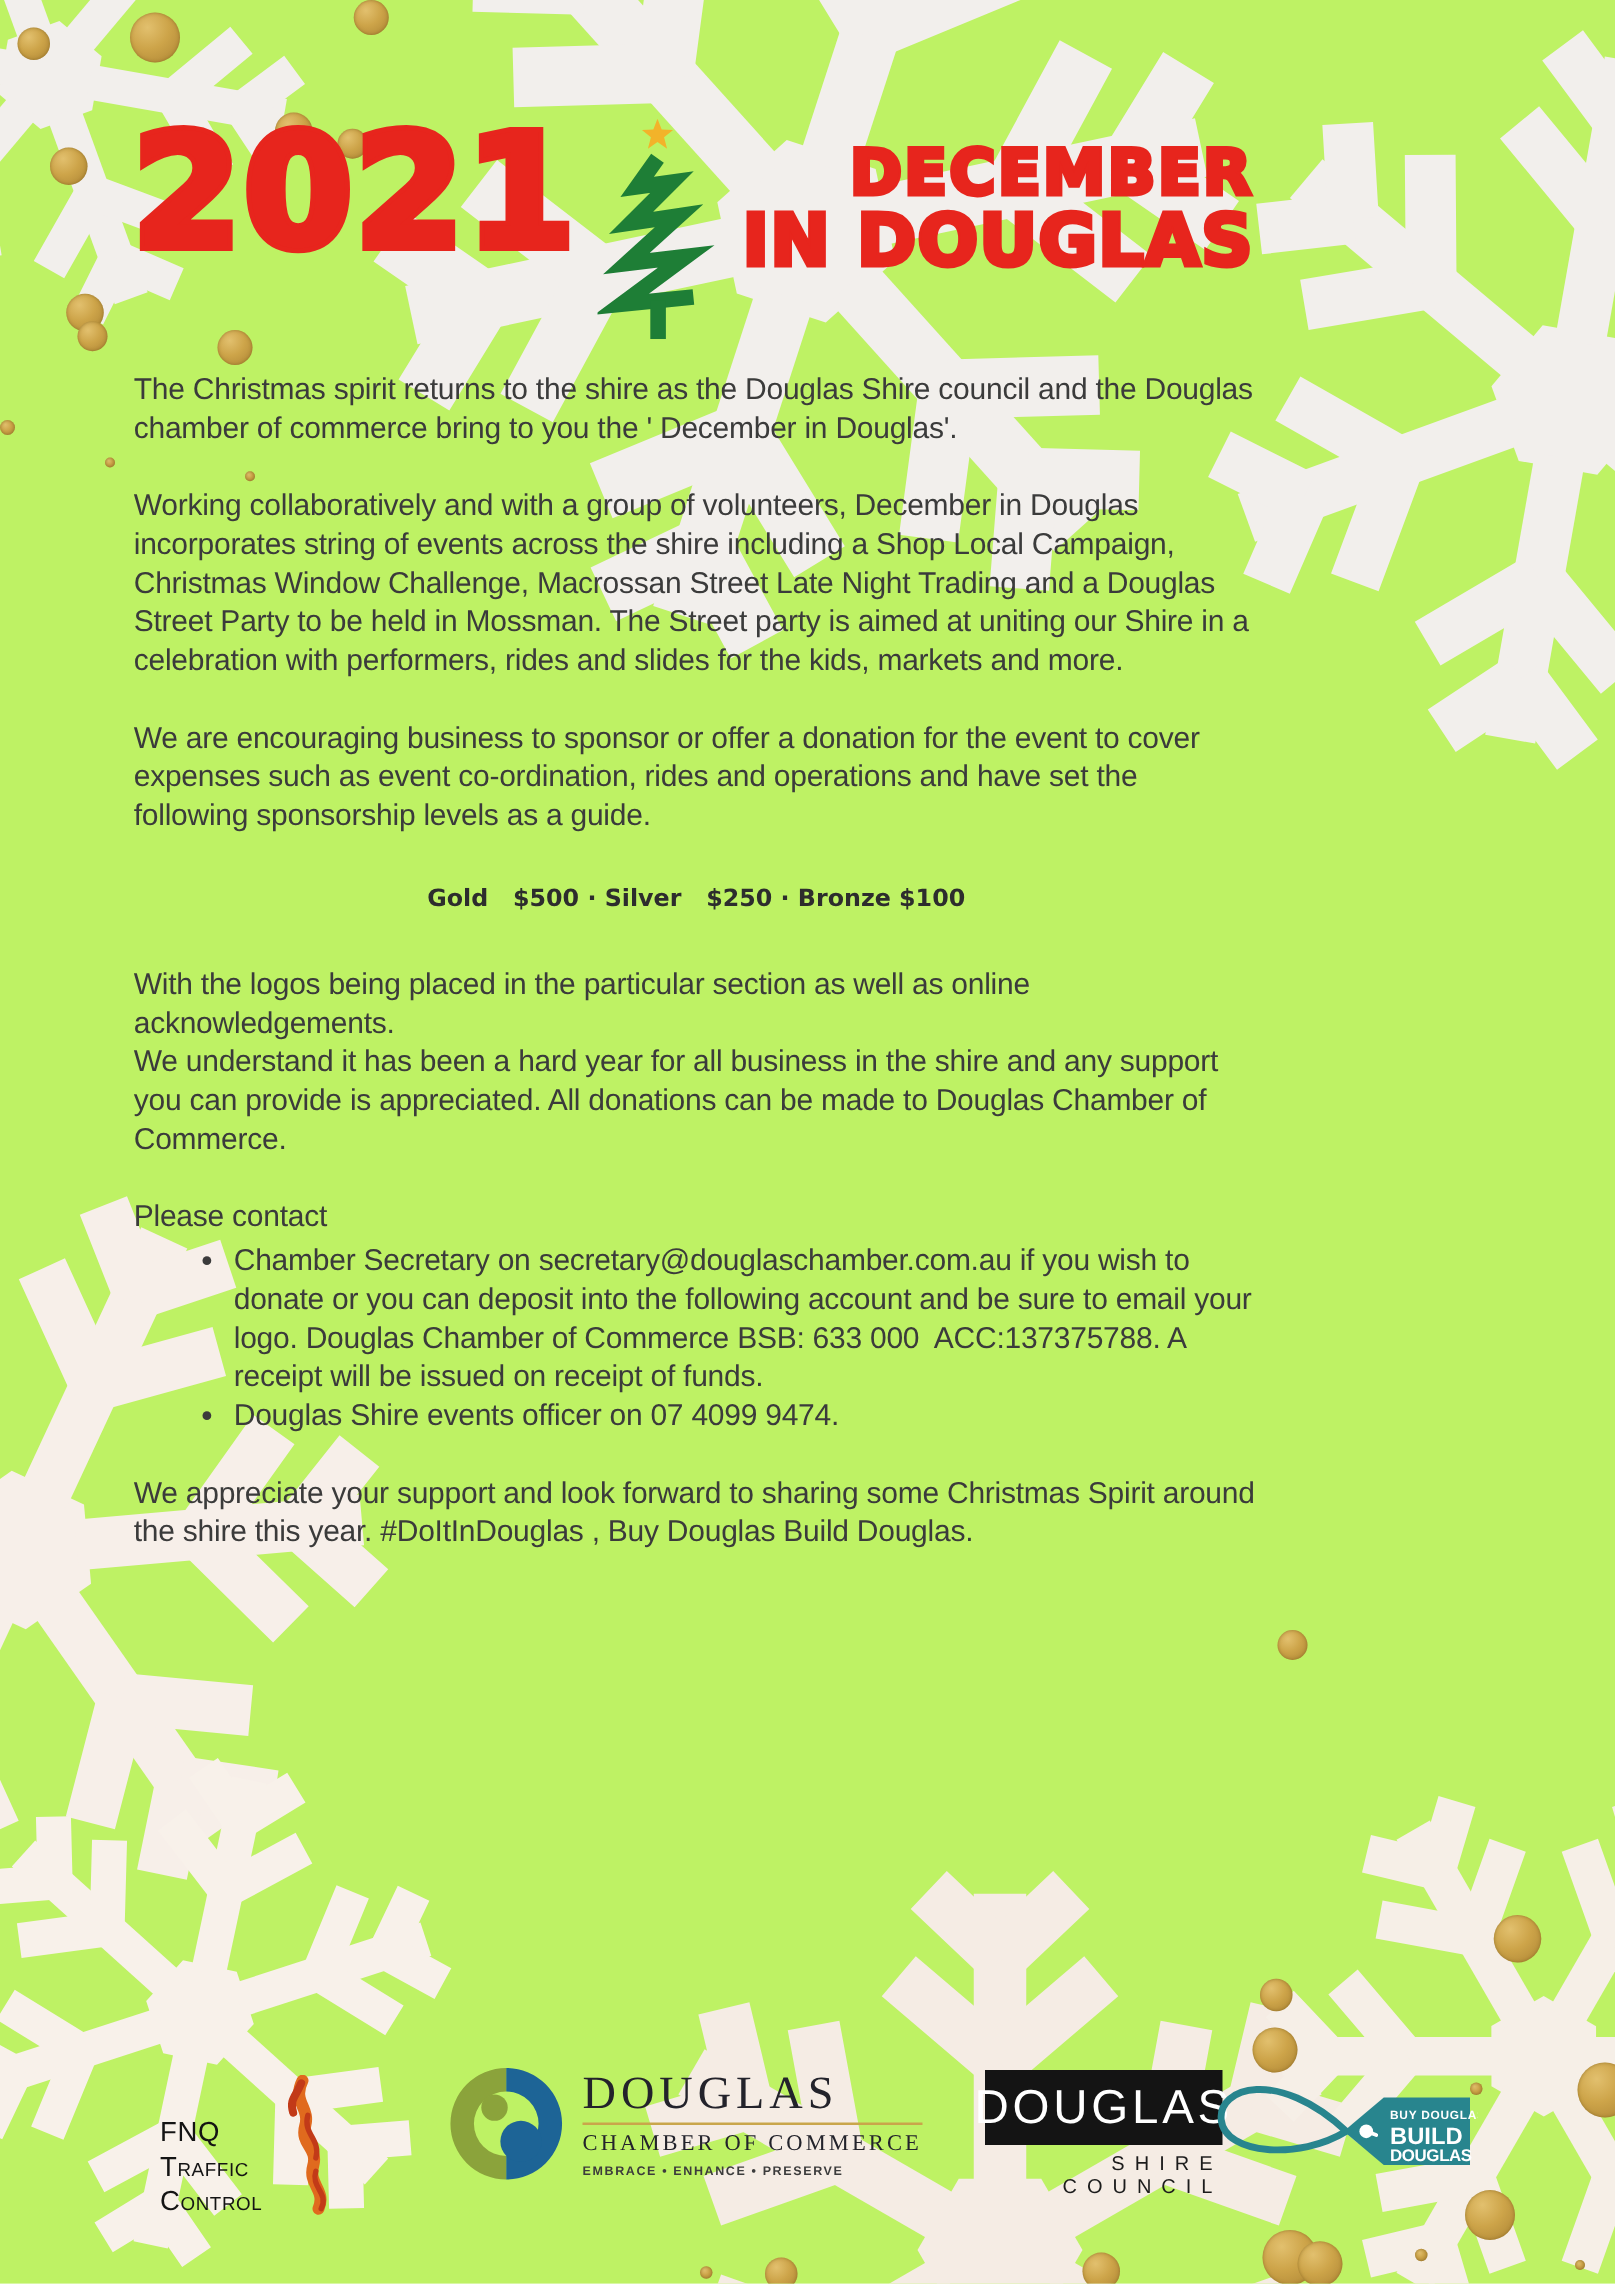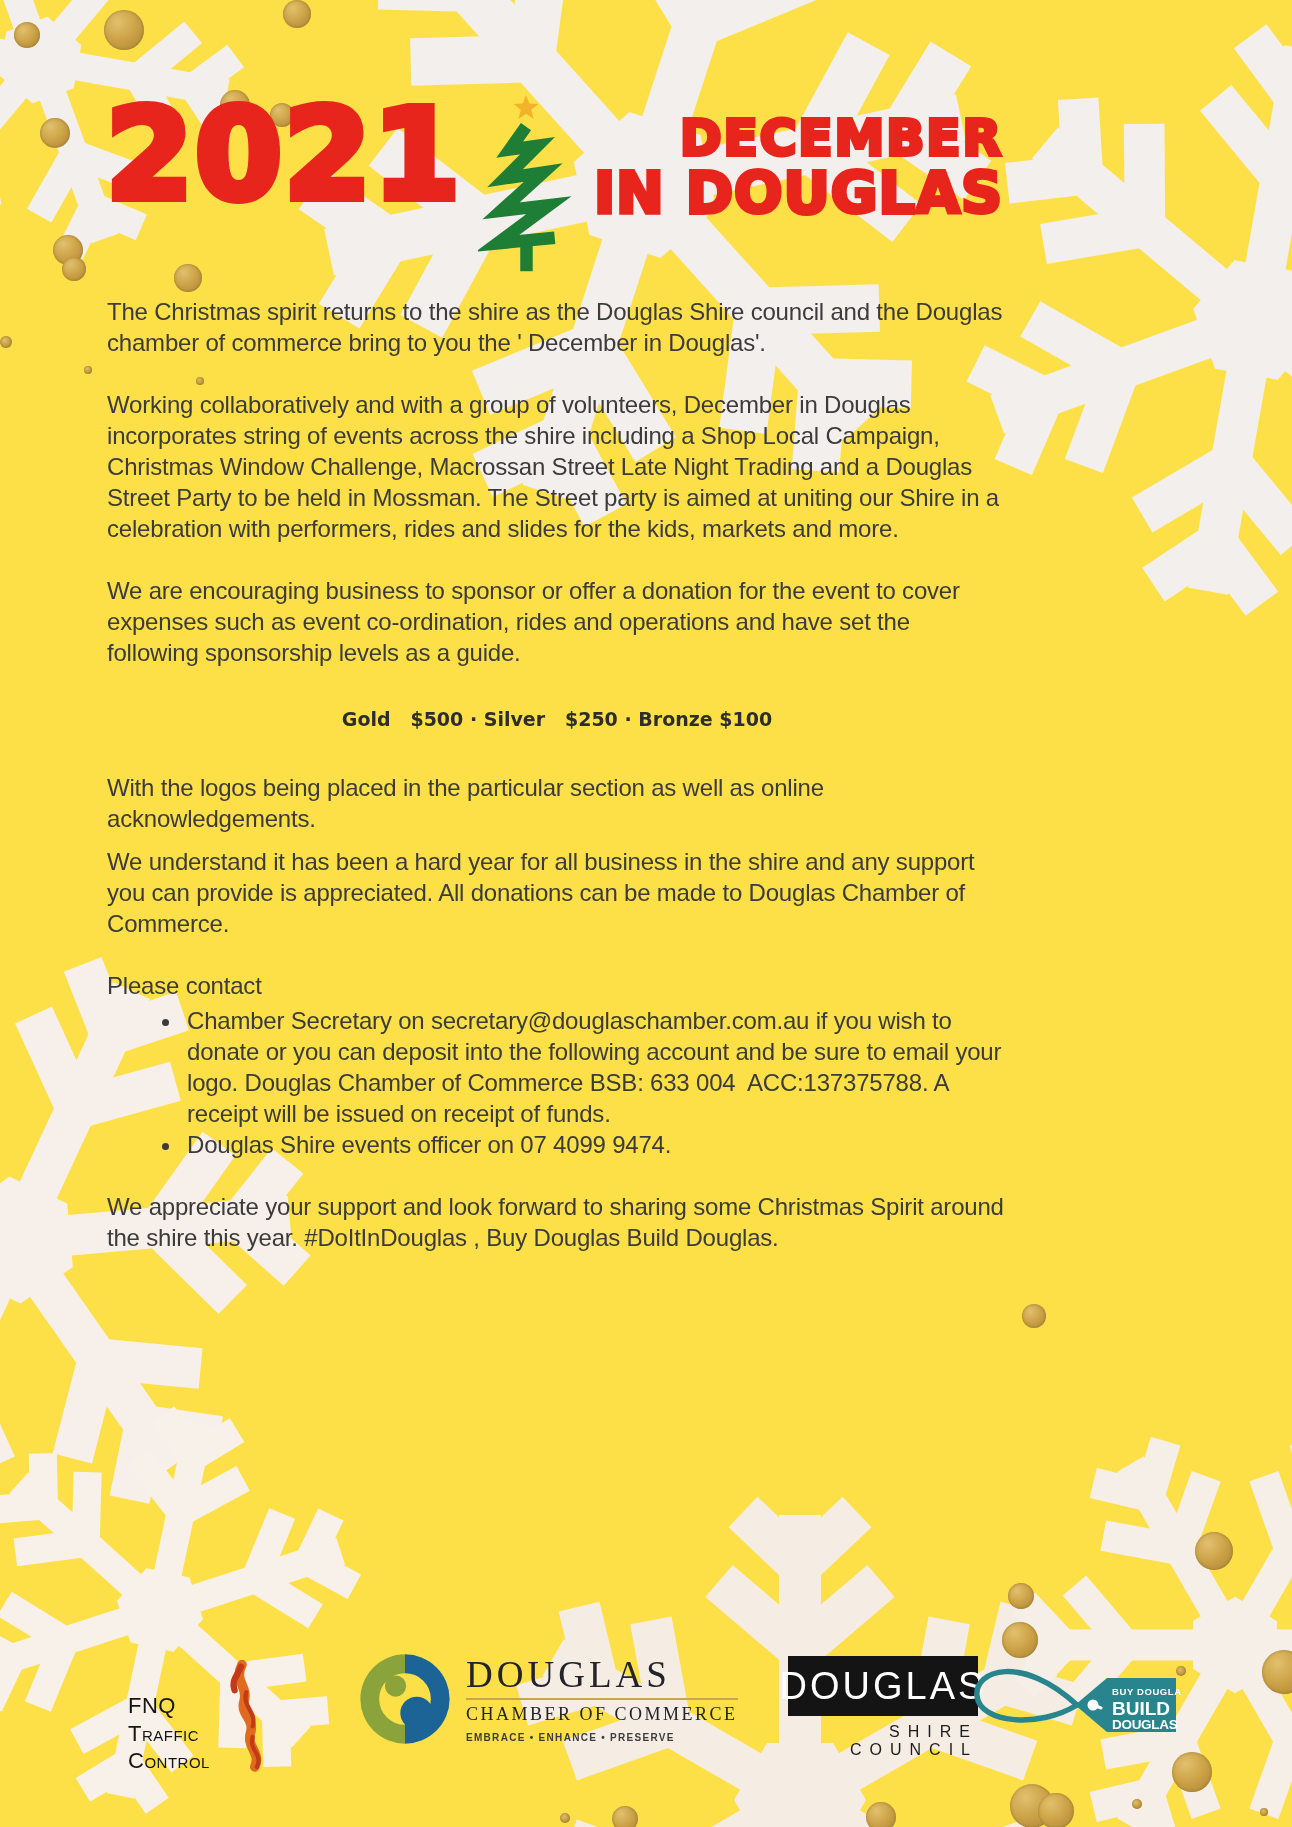"2021" .page { background: #fde047 -> #bef264 }
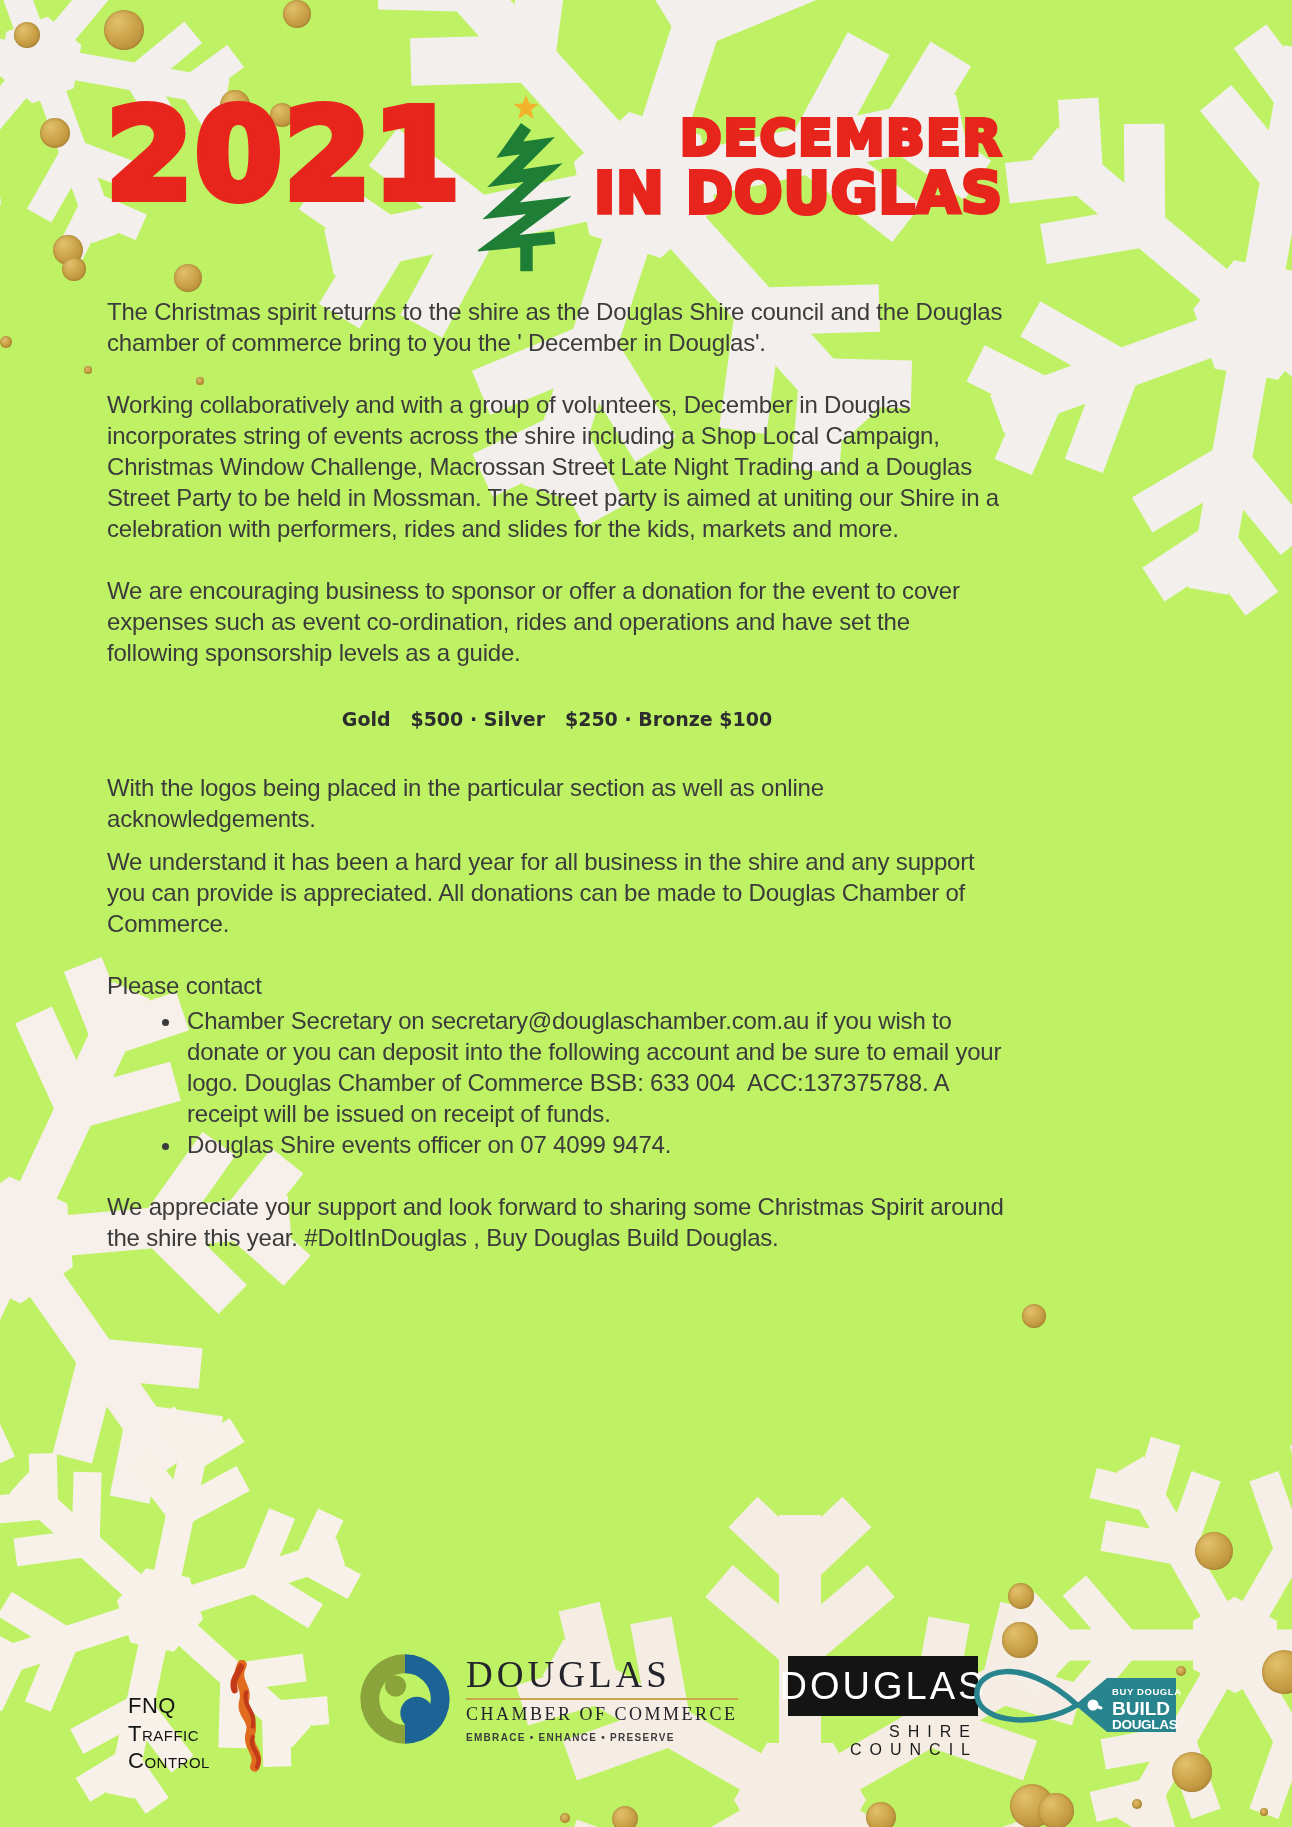"With the logos being placed" .content p.no-gap { margin-bottom: 12px -> 0 }
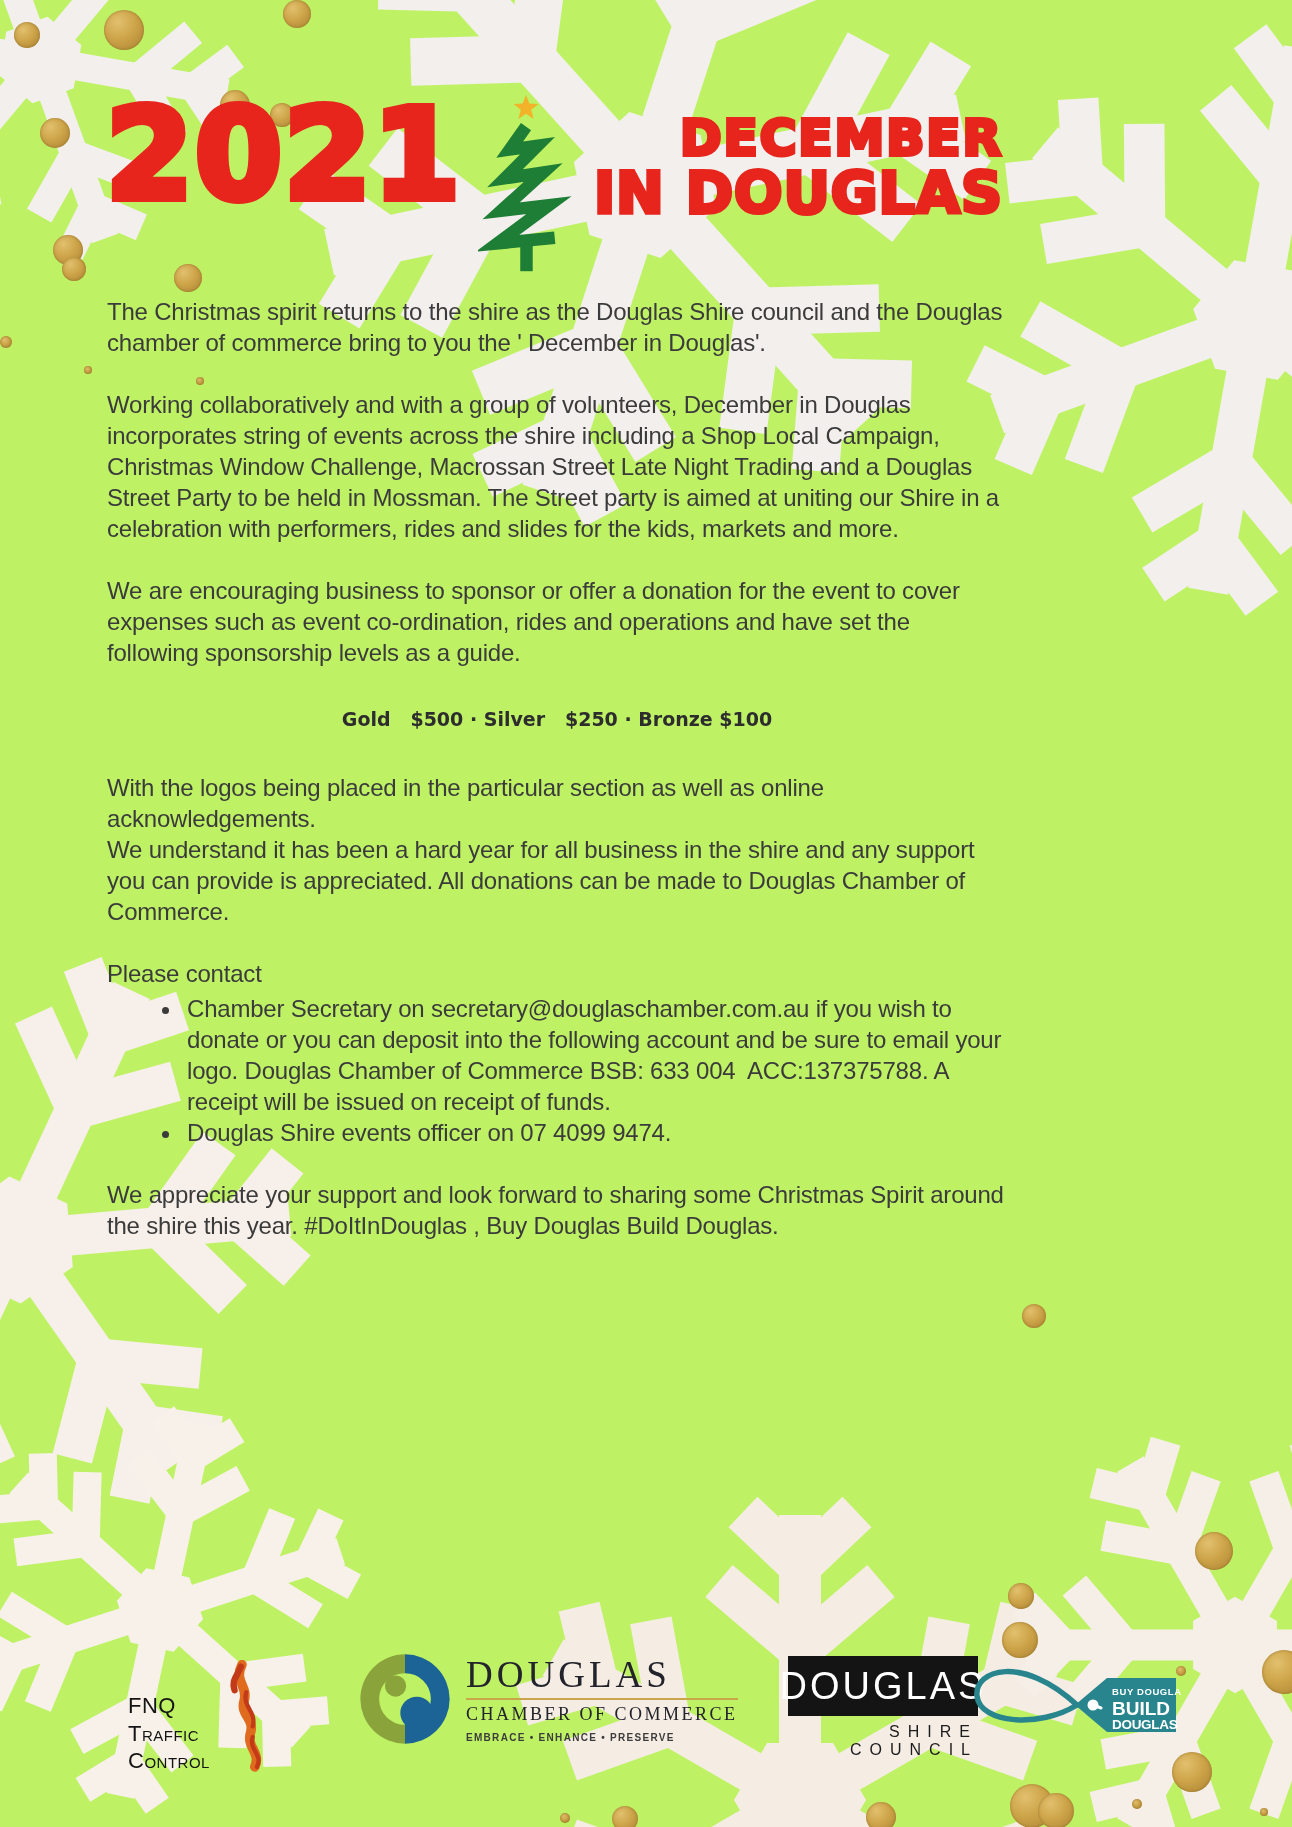"Chamber Secretary on" li.pre { text: 633 004 -> 633 000 }
